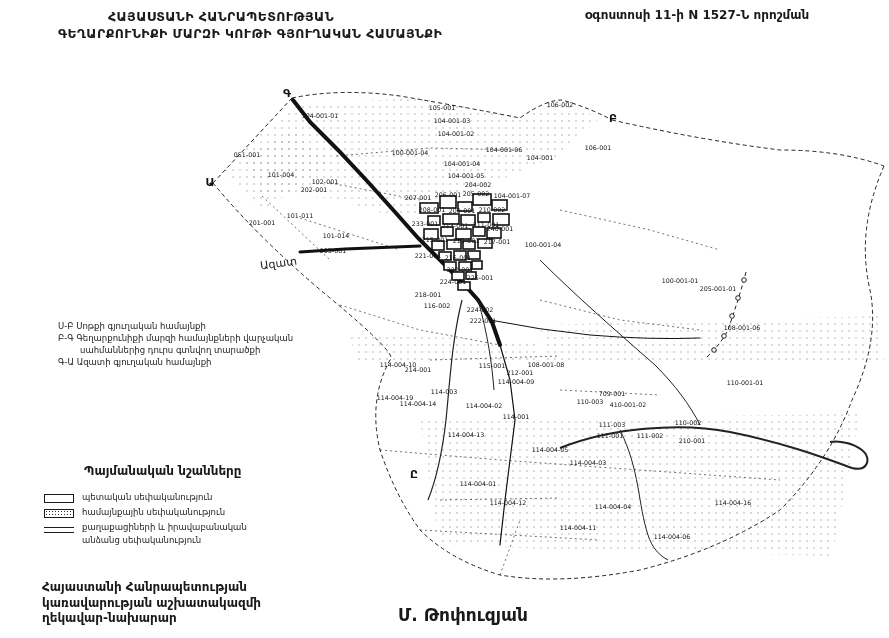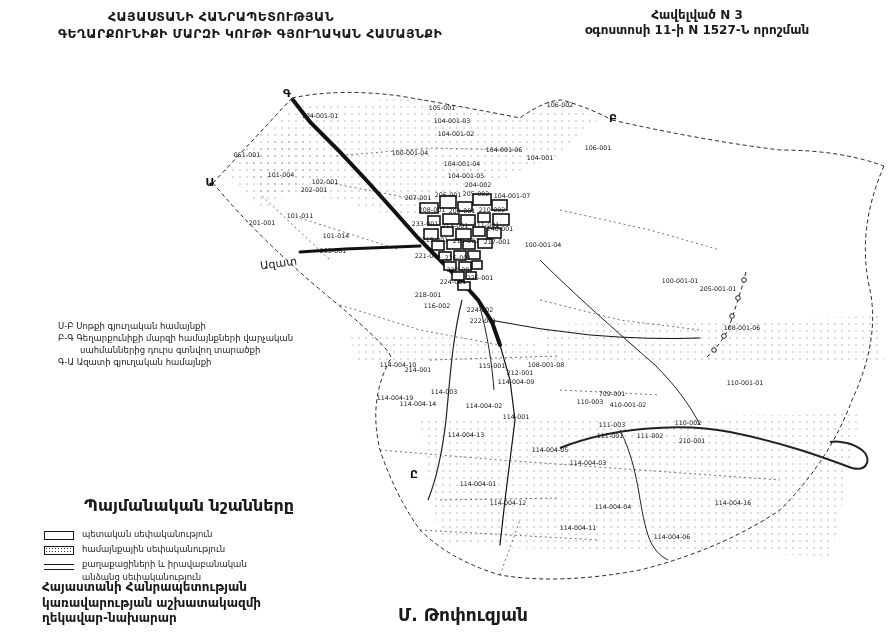"Հավելված N 3" div.annex-line { html: <div>Հավելված N 3</div> -> none }
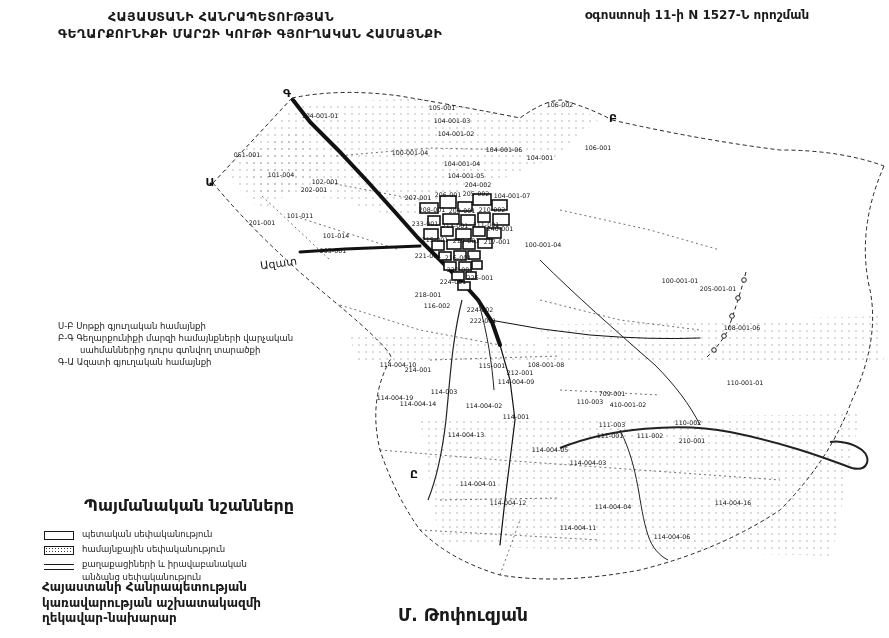"Պայմանական նշանները" .legend-title { font-size: 16px -> 12px; margin-top: 32px -> none }
